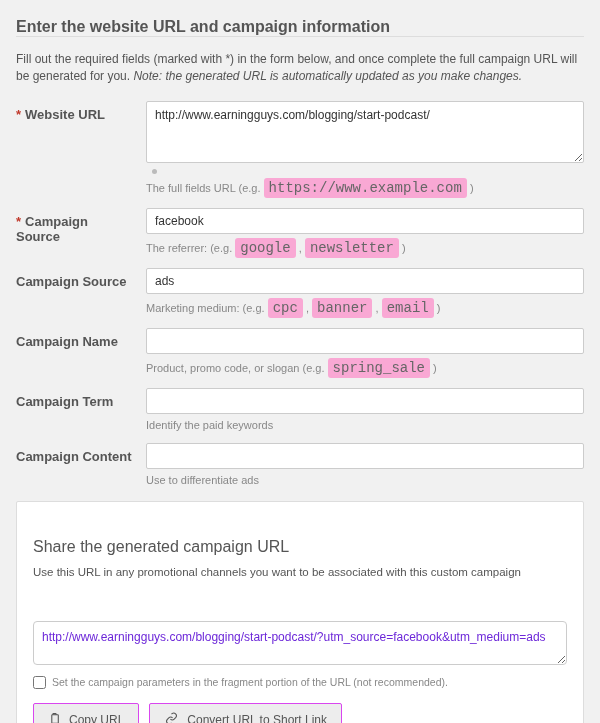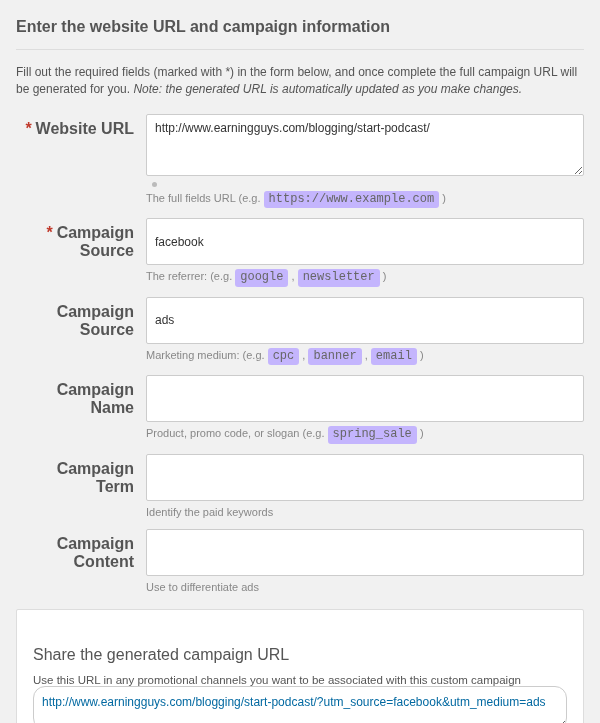"Enter the website URL and" h2.page-title { margin: 4px 0 13px 0 -> 4px 0 0 0 }
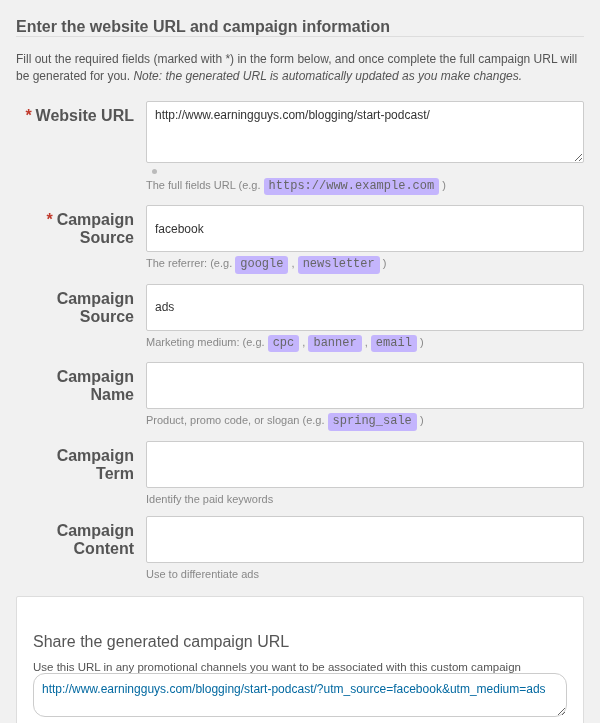"* Website URL" .label-col { font-size: 16px -> 13px; text-align: right -> none }
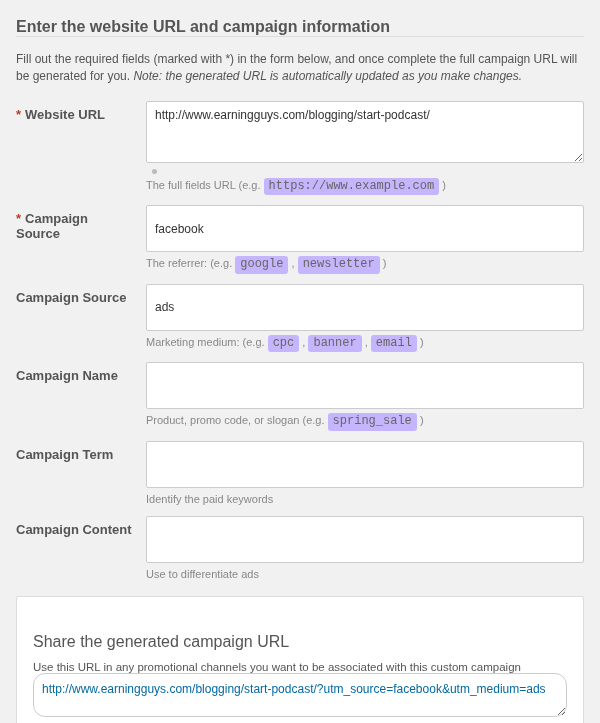"https://www.example.com" code.chip { background: #c4b5fd -> #f9a8d4; font-size: 12px -> 14px }
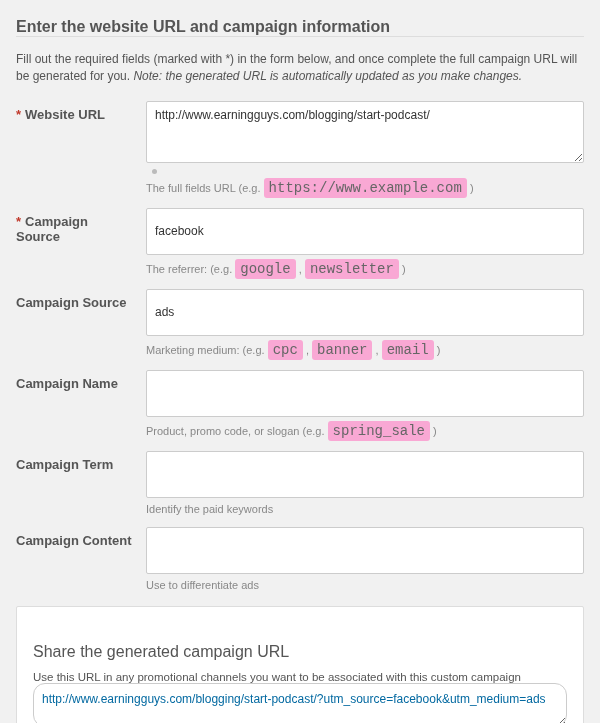"facebook" input.text-input { height: 47px -> 26px }
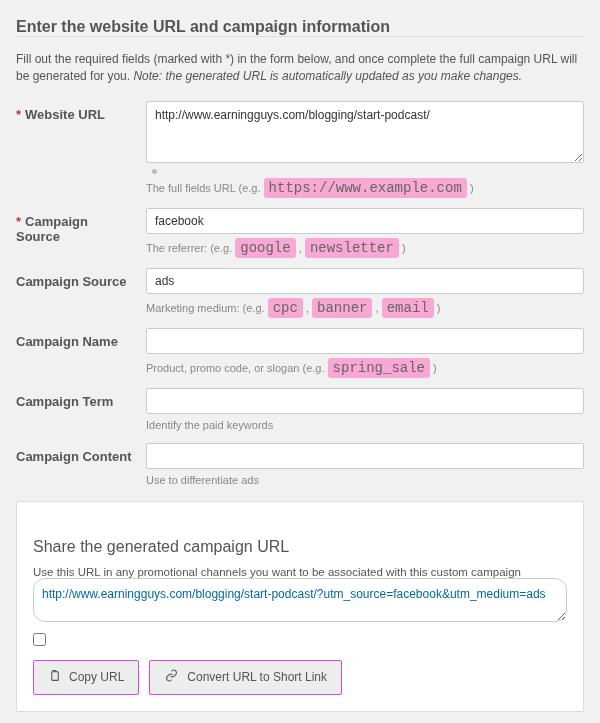"Use this URL in any" .share-desc { margin-bottom: none -> 12px }
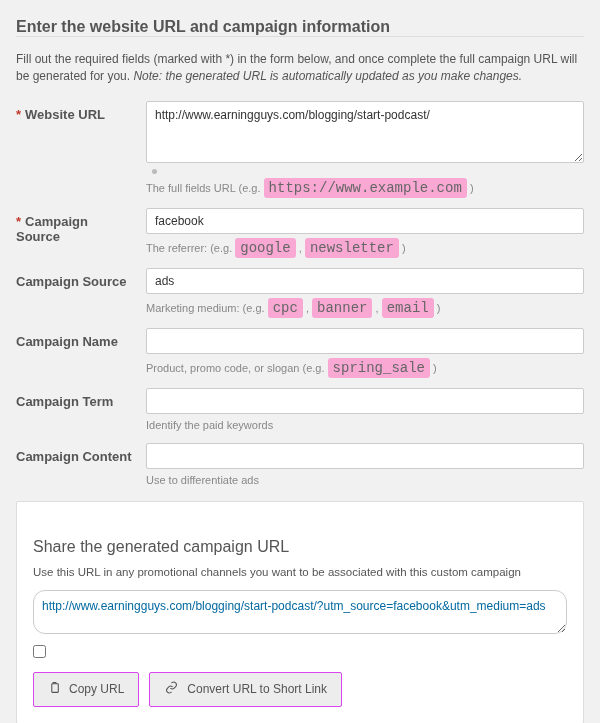"http://www.earningguys.com/blogging/start-podcast/?utm_s" textarea.gen-url { border-radius: 12px -> 4px; color: #0369a1 -> #6d28d9; margin-top: none -> 31px }
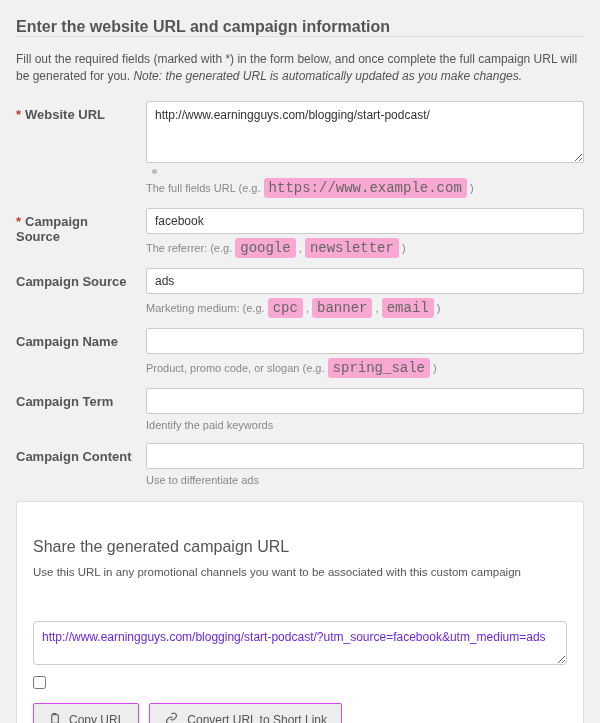"Set the campaign parameters in" label { html: none -> <label>Set the campaign parameters in the fragment portion of the URL (not recommended).</label> }
